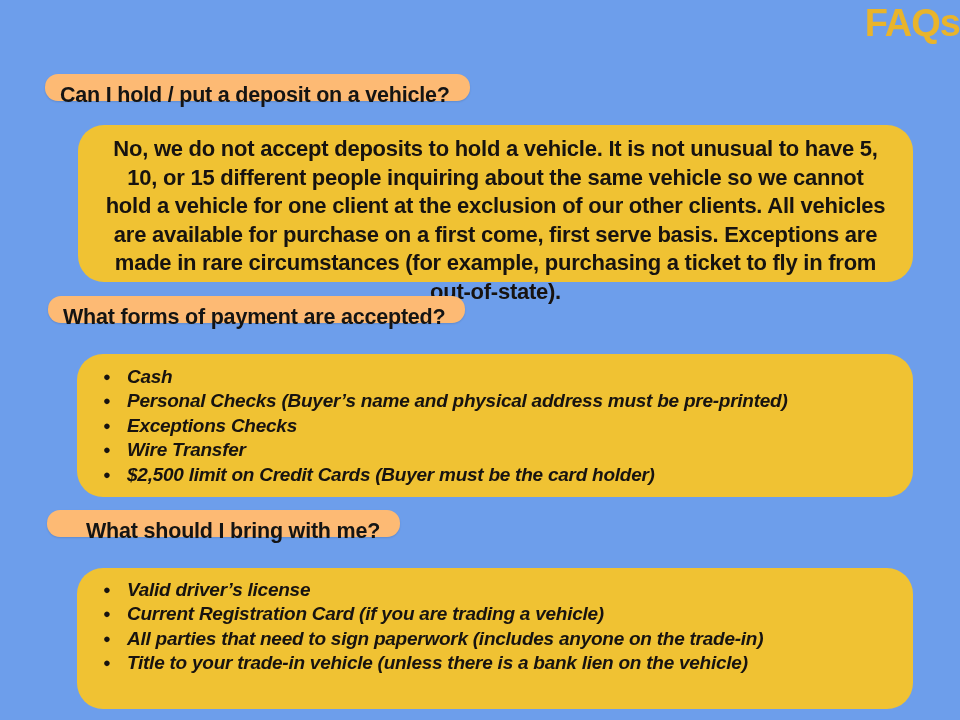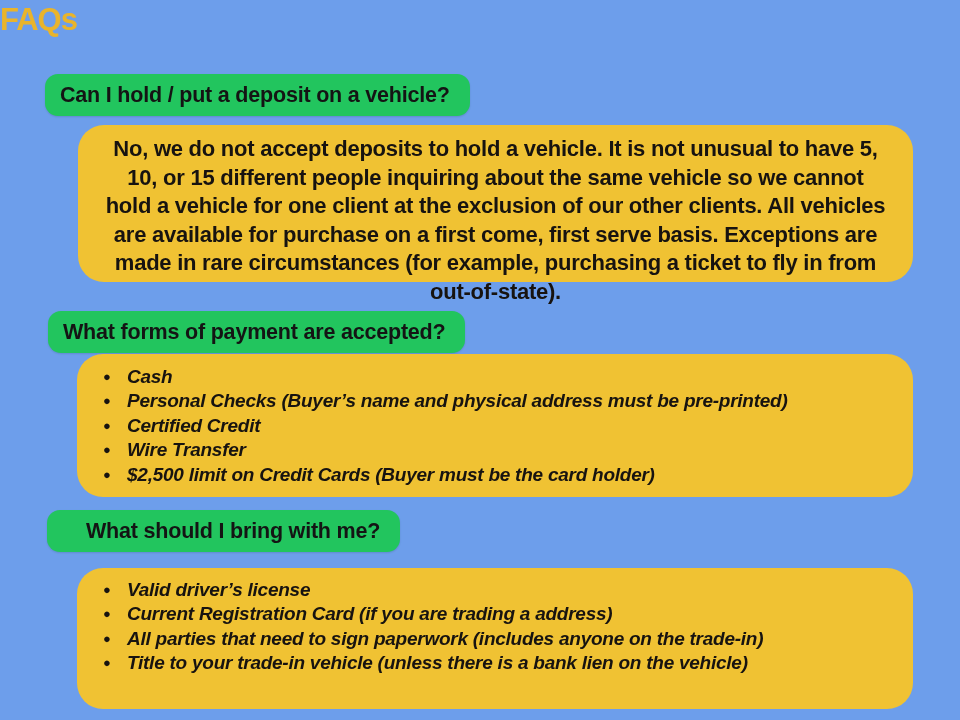"FAQs" .slide-title { font-size: 31px -> 38px; text-align: left -> right }
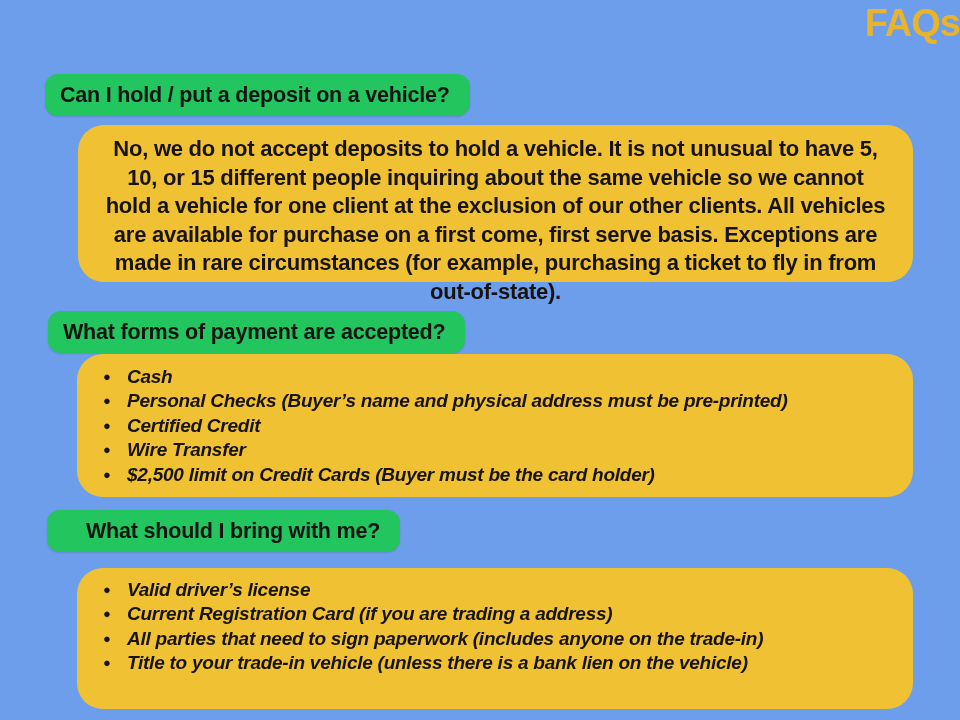"Can I hold / put" .question-box { background: #22c55e -> #fdba74; height: 42px -> 27px }
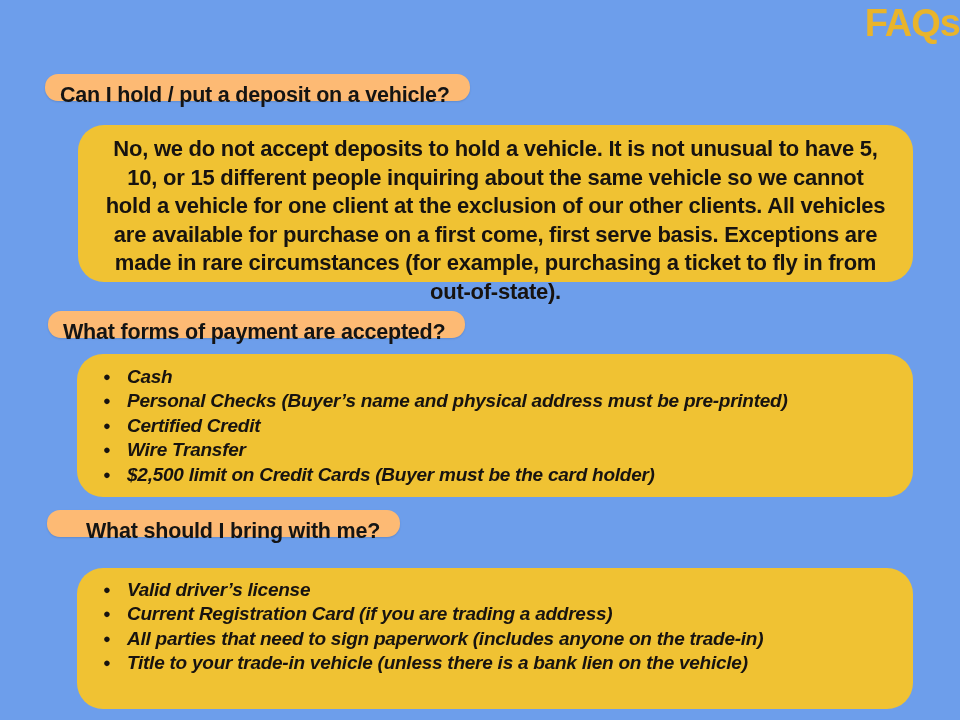"What forms of payment are" .q2 { top: 311px -> 296px }
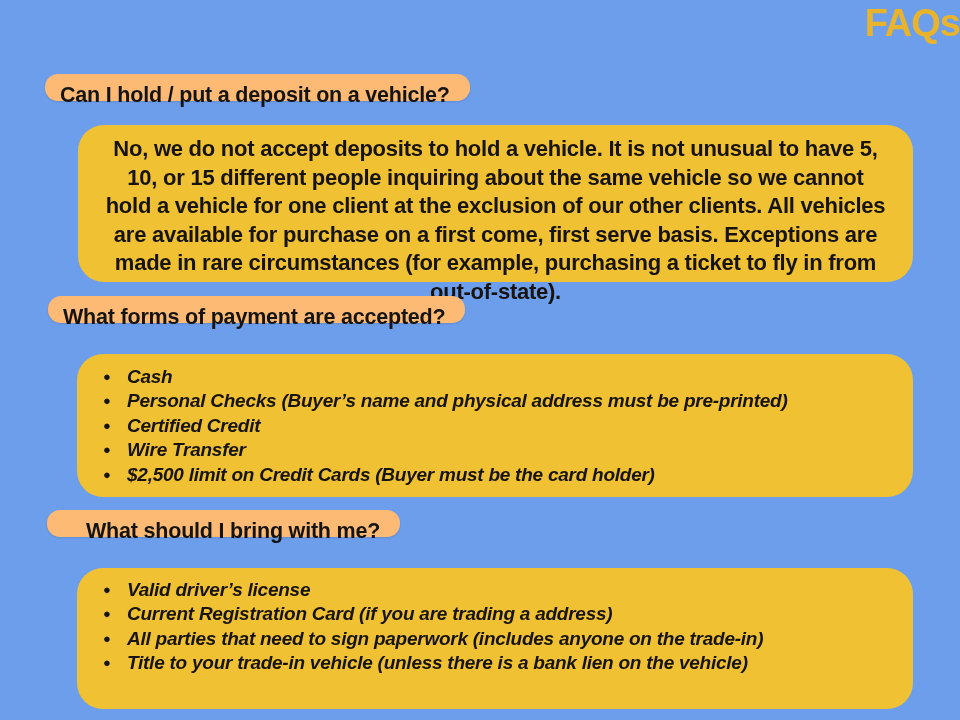"Certified Credit" li { text: Certified Credit -> Exceptions Checks }
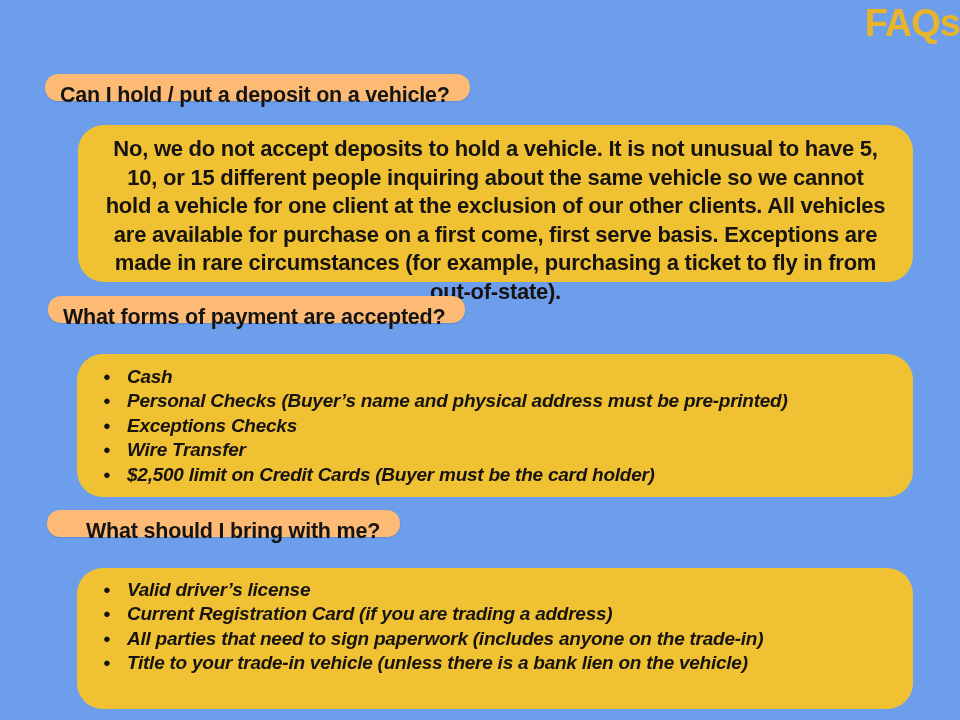"Current Registration Card (if you" li { text: address -> vehicle }
